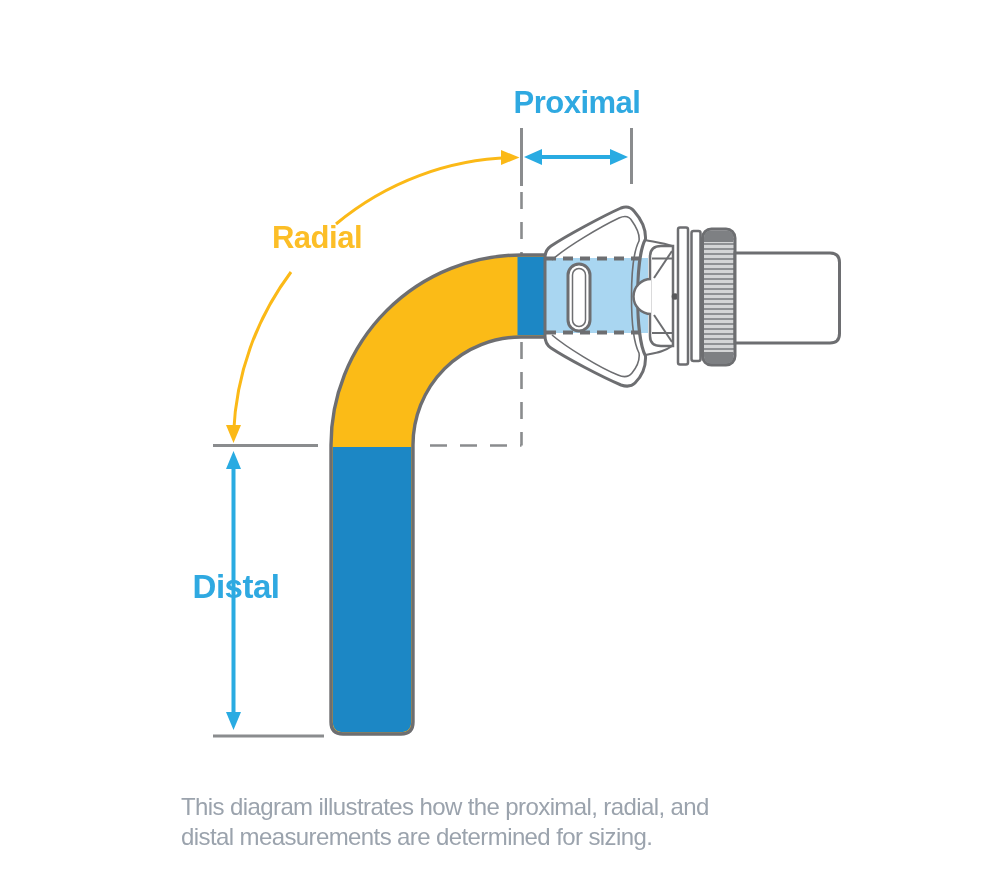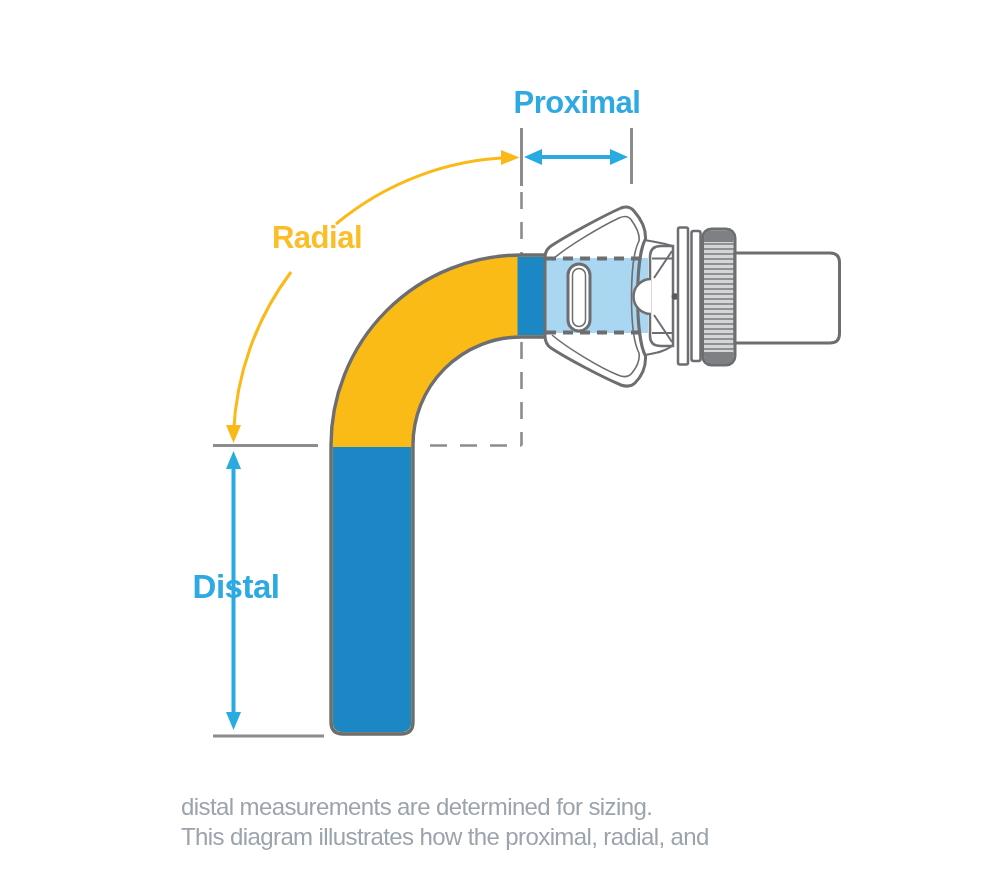"distal measurements are determined for" div { order: before "This diagram illustrates how the" -> after "This diagram illustrates how the" }
